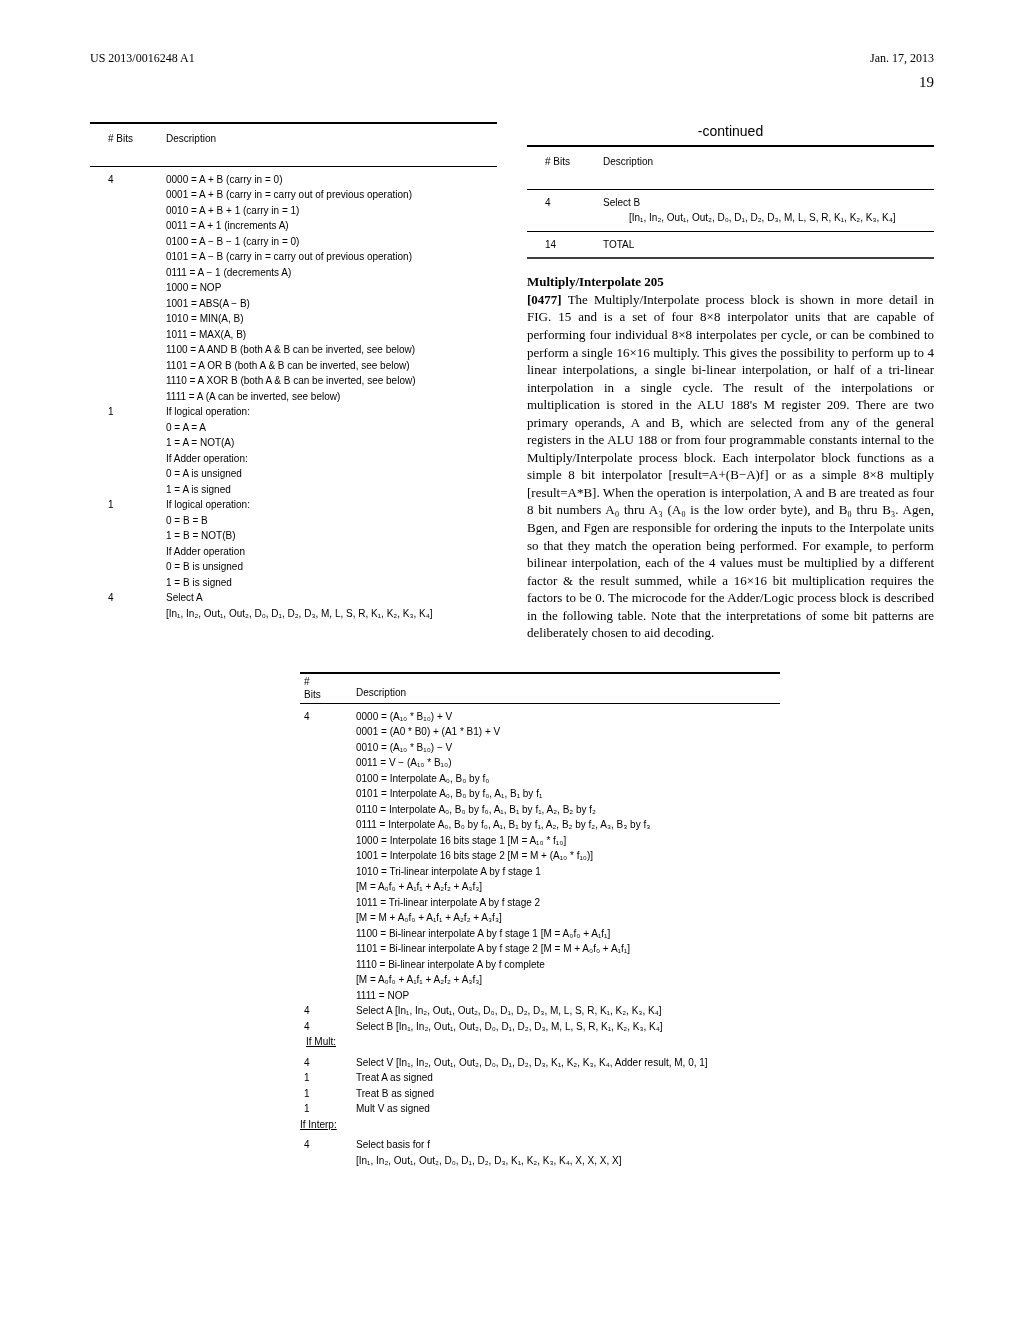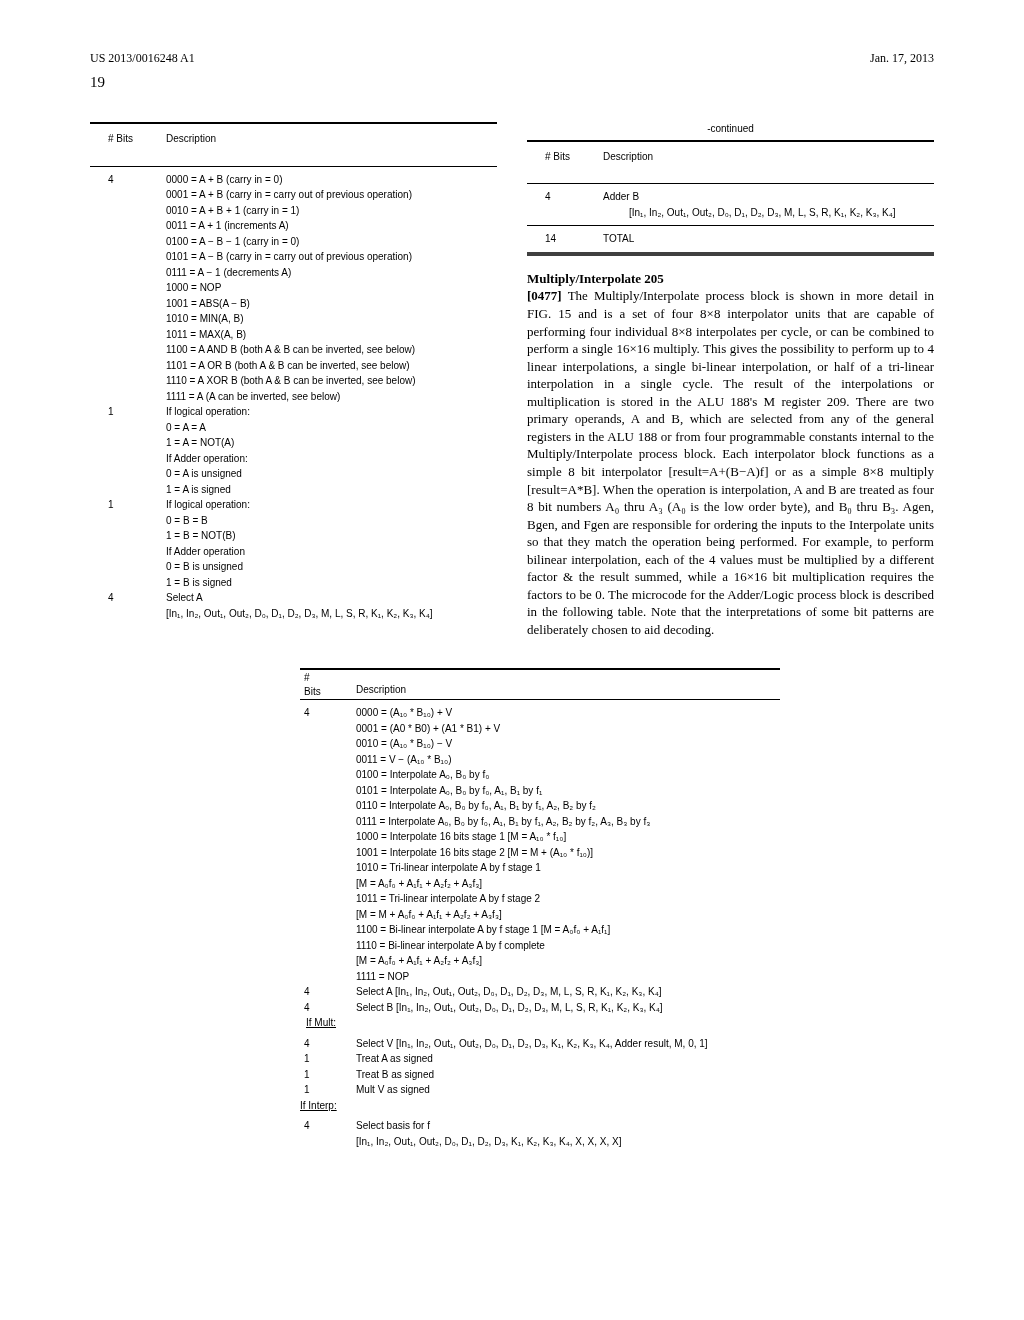"19" .page-num { text-align: left -> right }
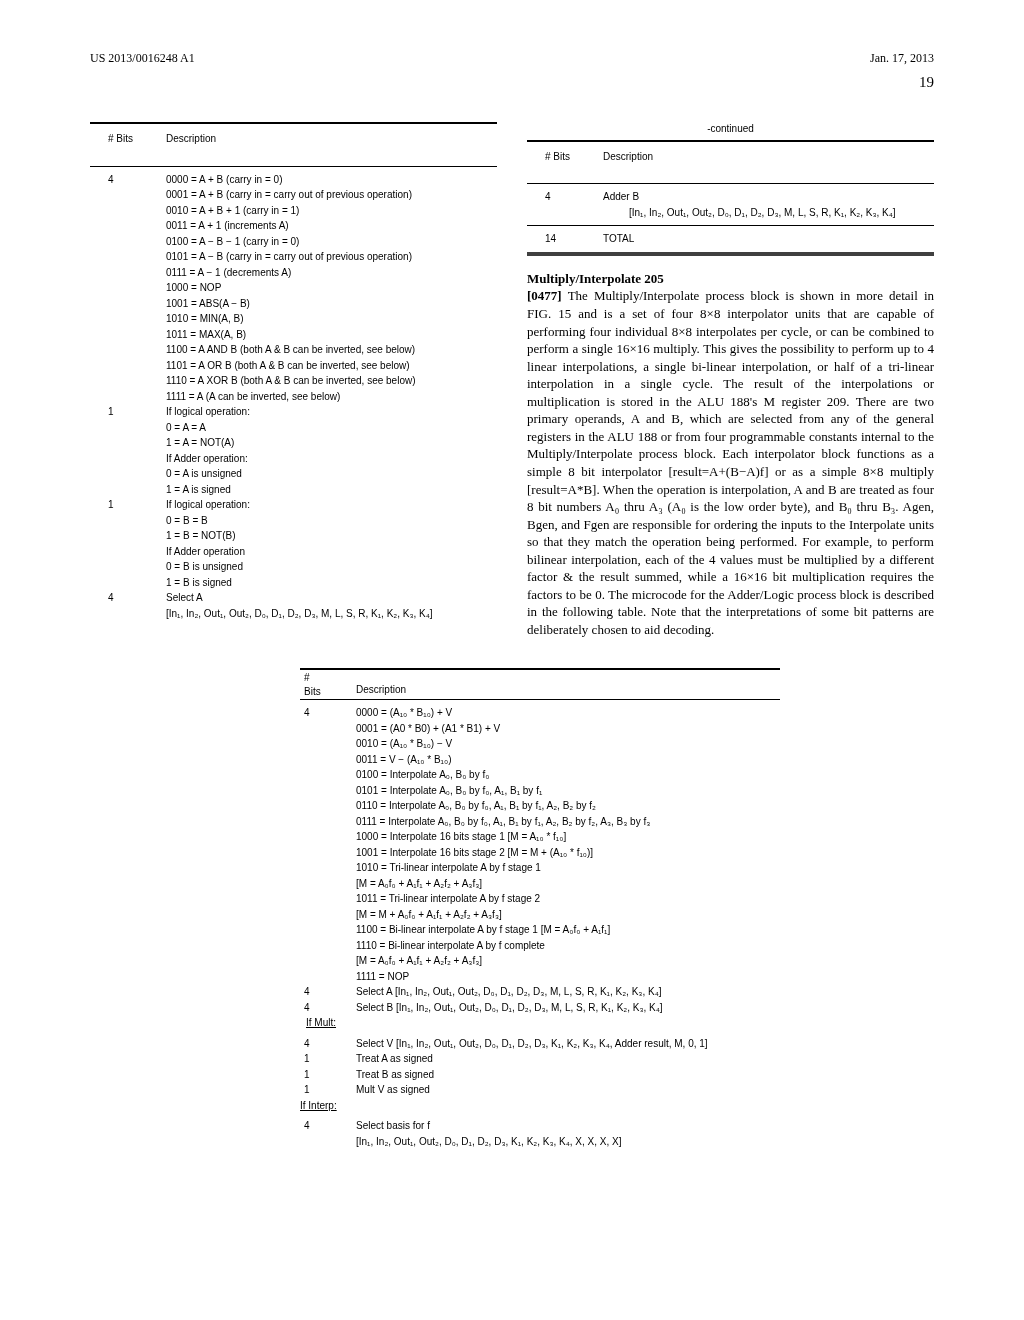"-continued" .continued { font-size: 10px -> 14px }
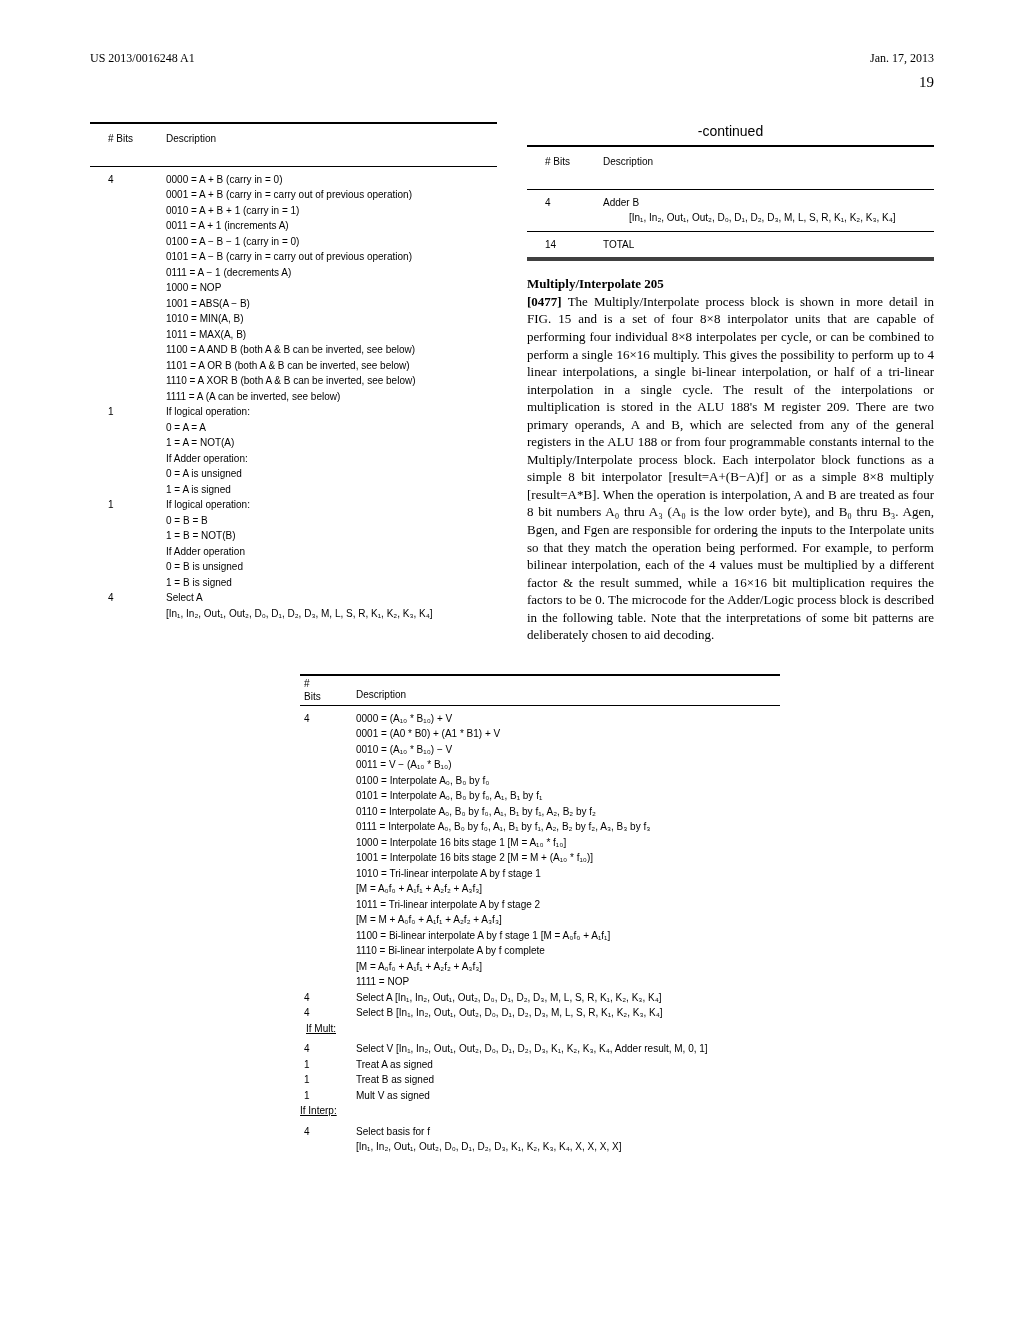"Adder B" td { text: Adder -> Select }
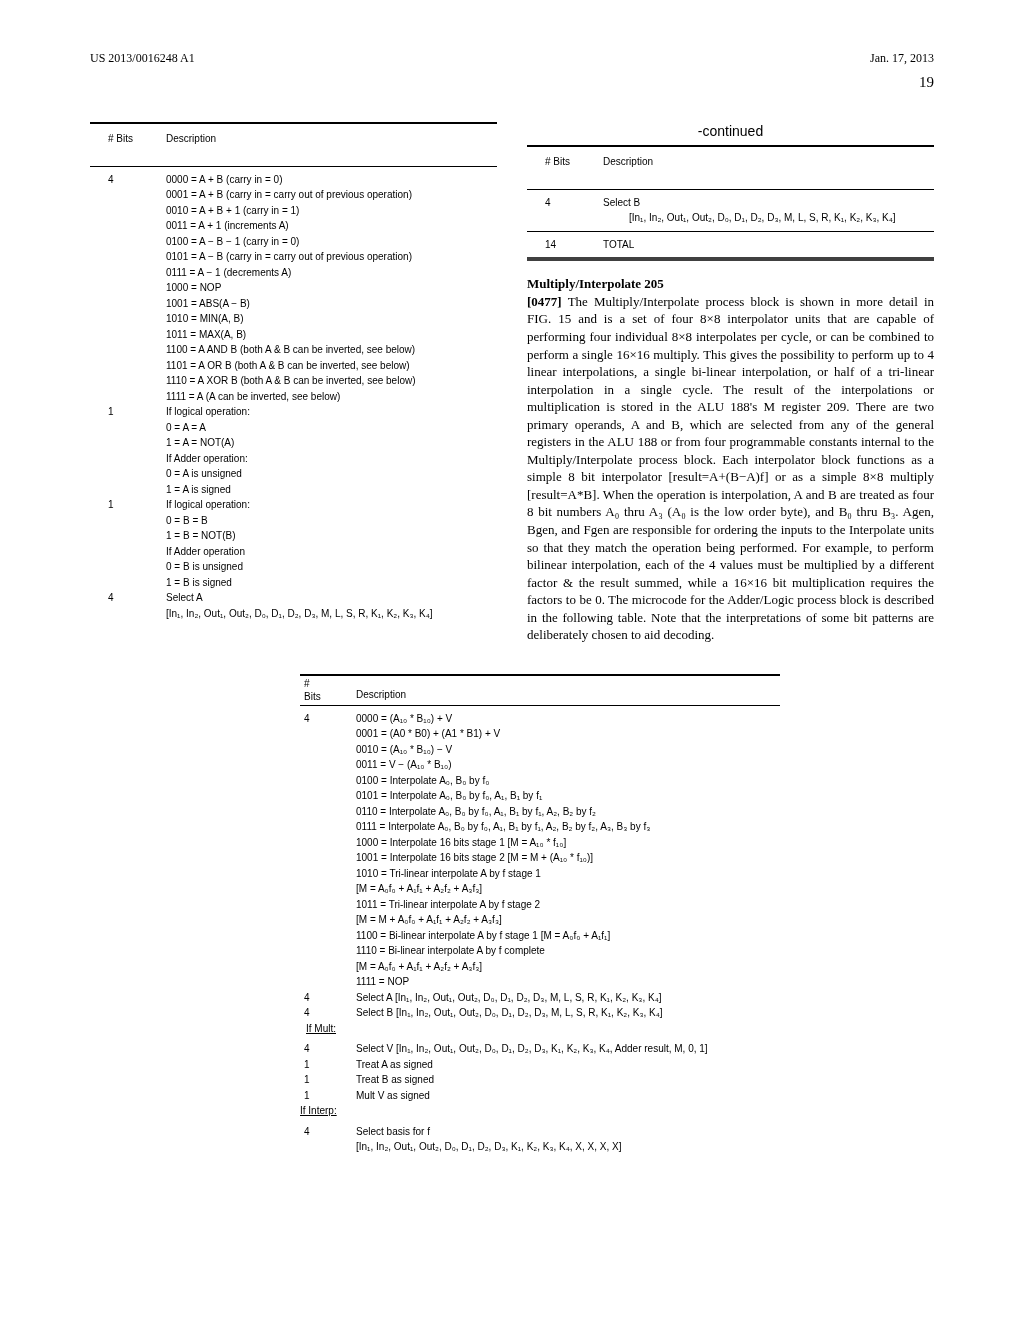"14" .tbl .botrule { border-bottom: 4px solid #404040 -> 2px solid #404040 }
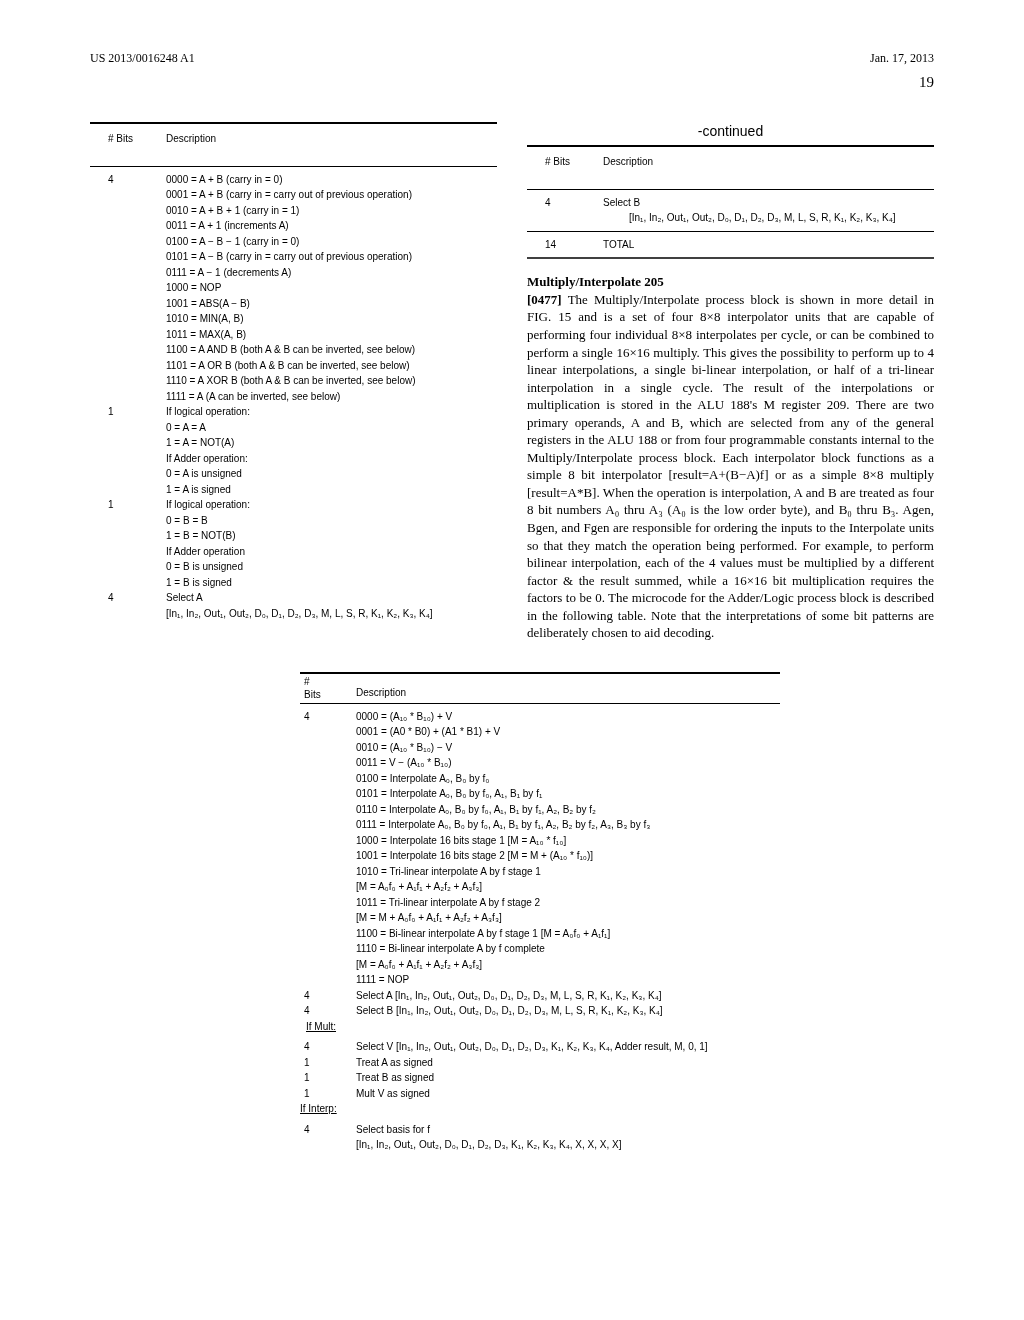"1101 = Bi-linear interpolate A" tr { html: none -> <tr> <td></td> <td>1101 = Bi-linear interpolate A by f stage 2 [M = M + A₀f₀ + A₁f₁]</td> </tr> }
